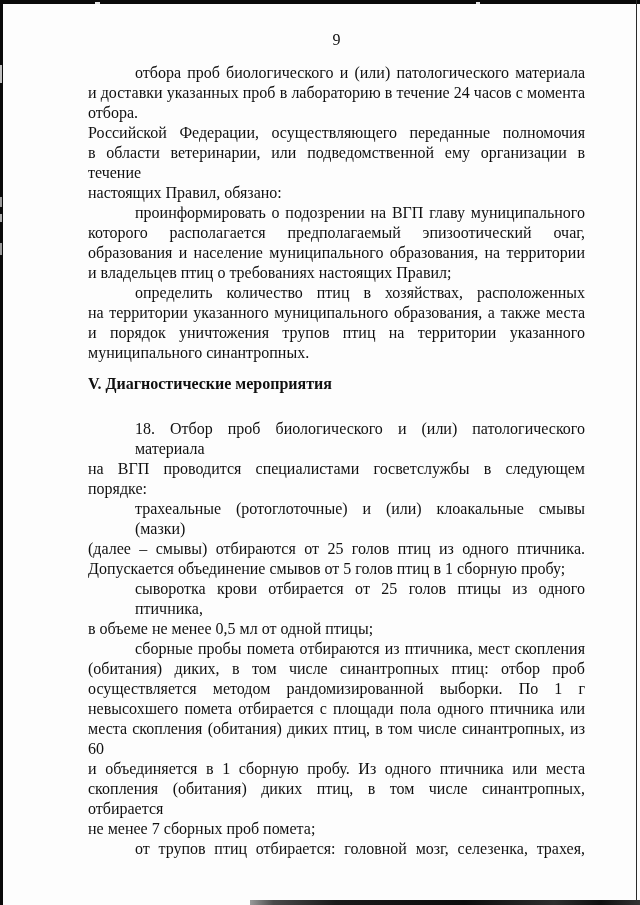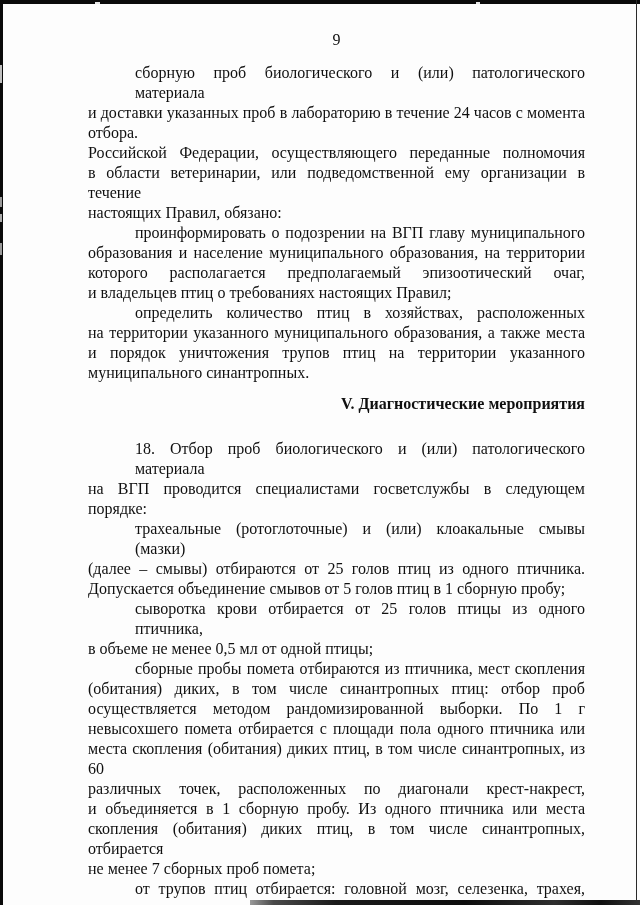"сборную проб биологического и (или)" div.line { text: сборную -> отбора }
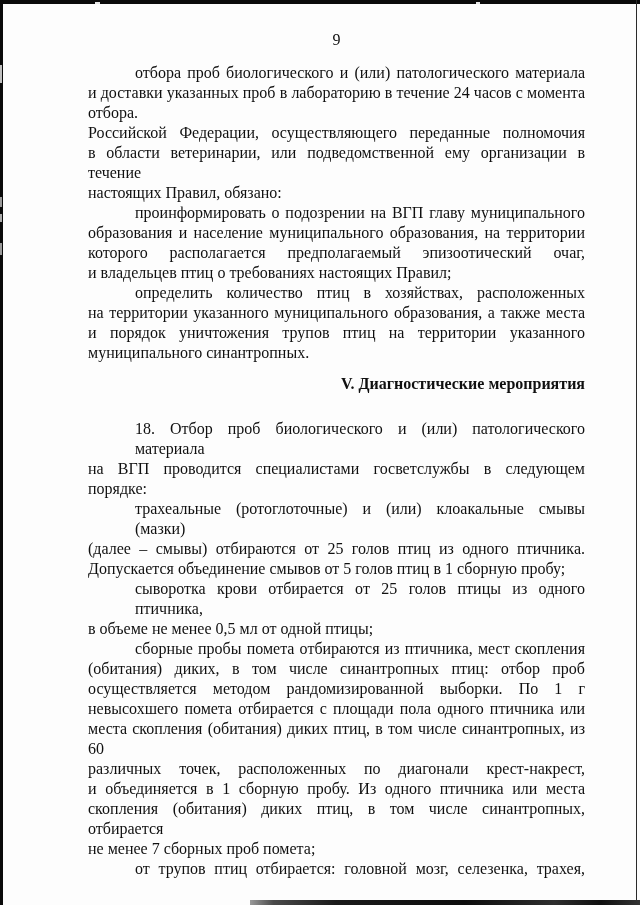"образования и население муниципального" div.line { order: before "которого располагается предполагаемый" -> after "которого располагается предполагаемый" }
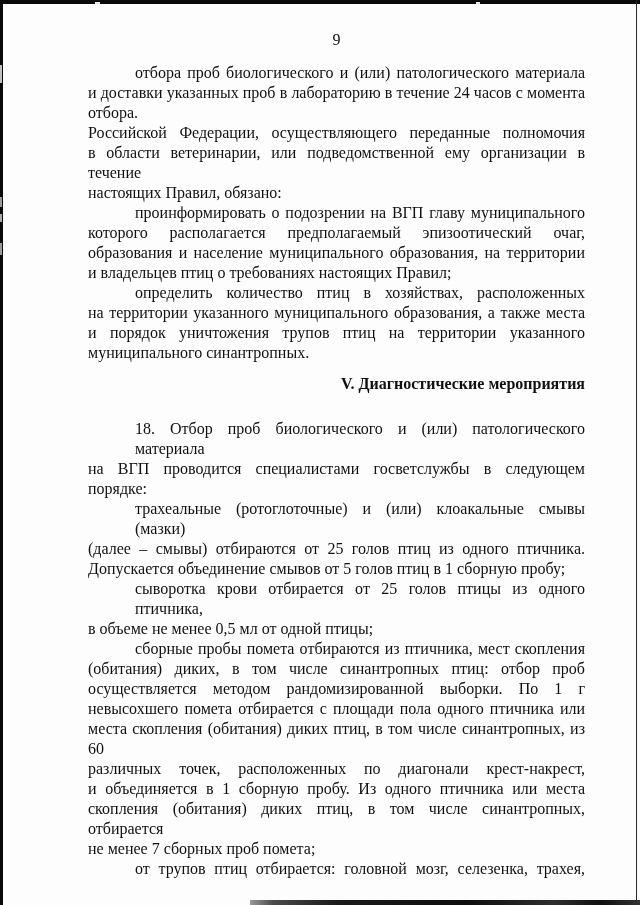"V. Диагностические мероприятия" .heading { text-align: right -> left }
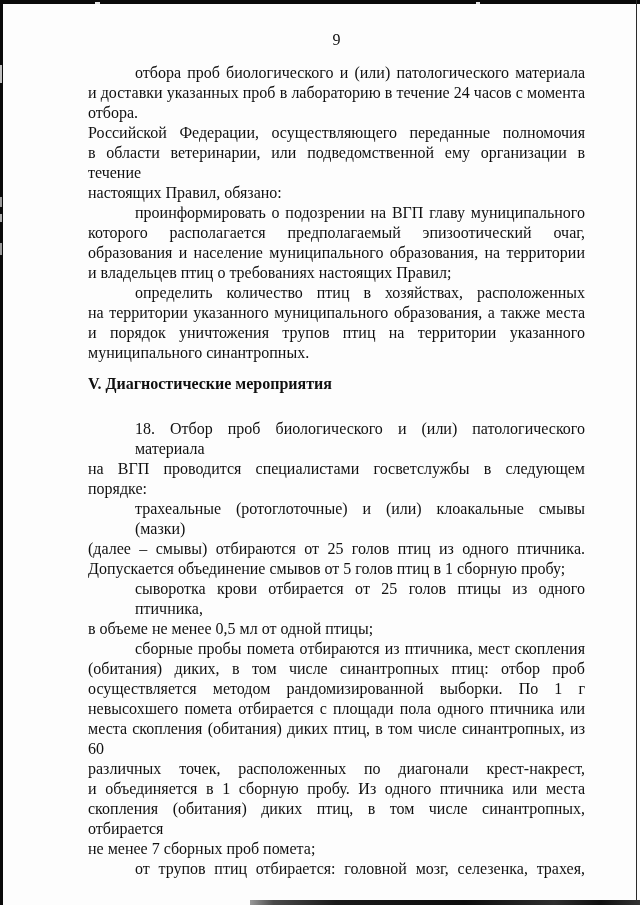"различных точек, расположенных по" div.line { html: <div>различных точек, расположенных по диагонали крест-накрест,</div> -> none }
